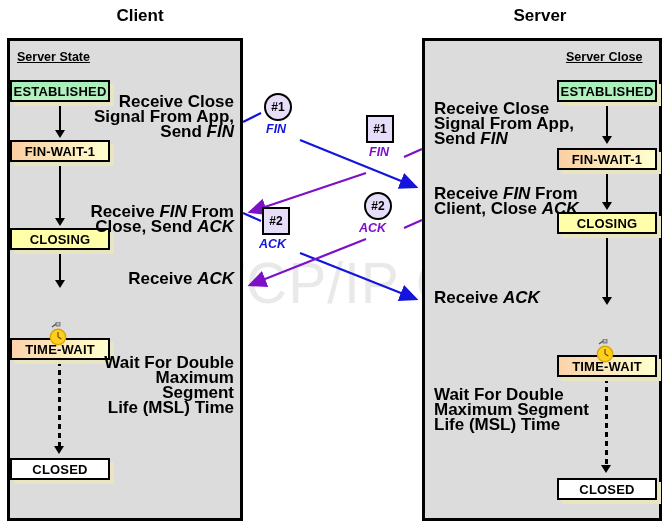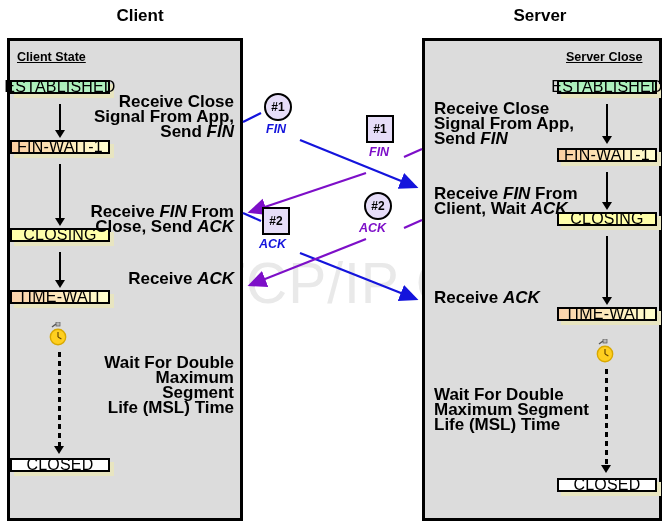"Client State" div.panel-heading { text: Client -> Server }
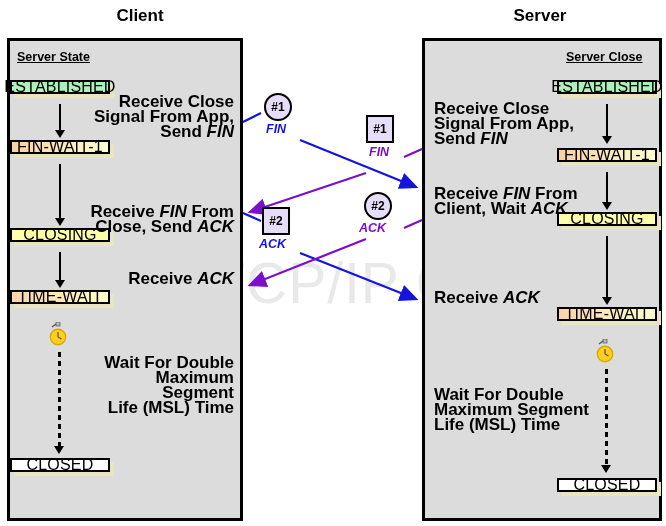"ESTABLISHED" .state-box { font-size: 16px -> 13px; font-weight: normal -> bold; height: 14px -> 22px }
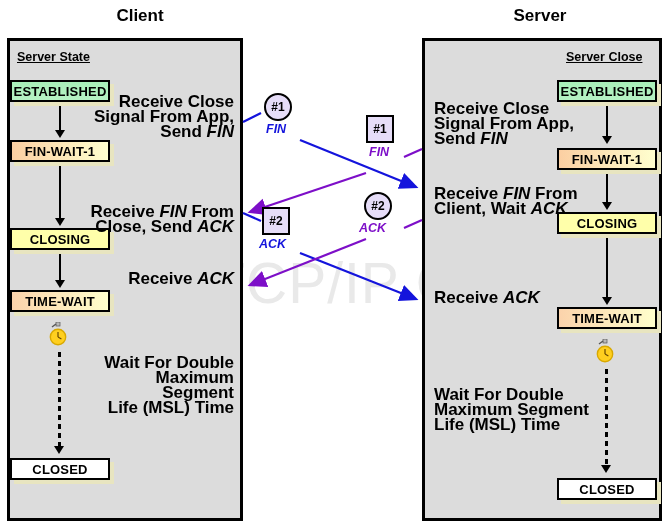"Client, Wait" span { text: Wait -> Close }
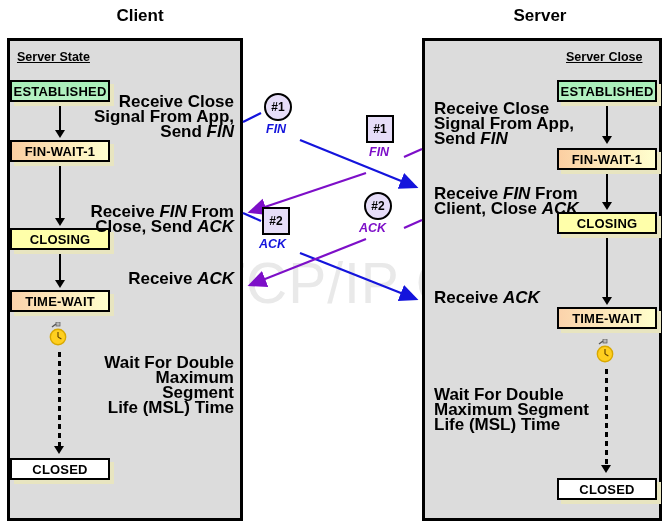"TIME-WAIT" .s-timewait { margin-top: none -> 48px }
